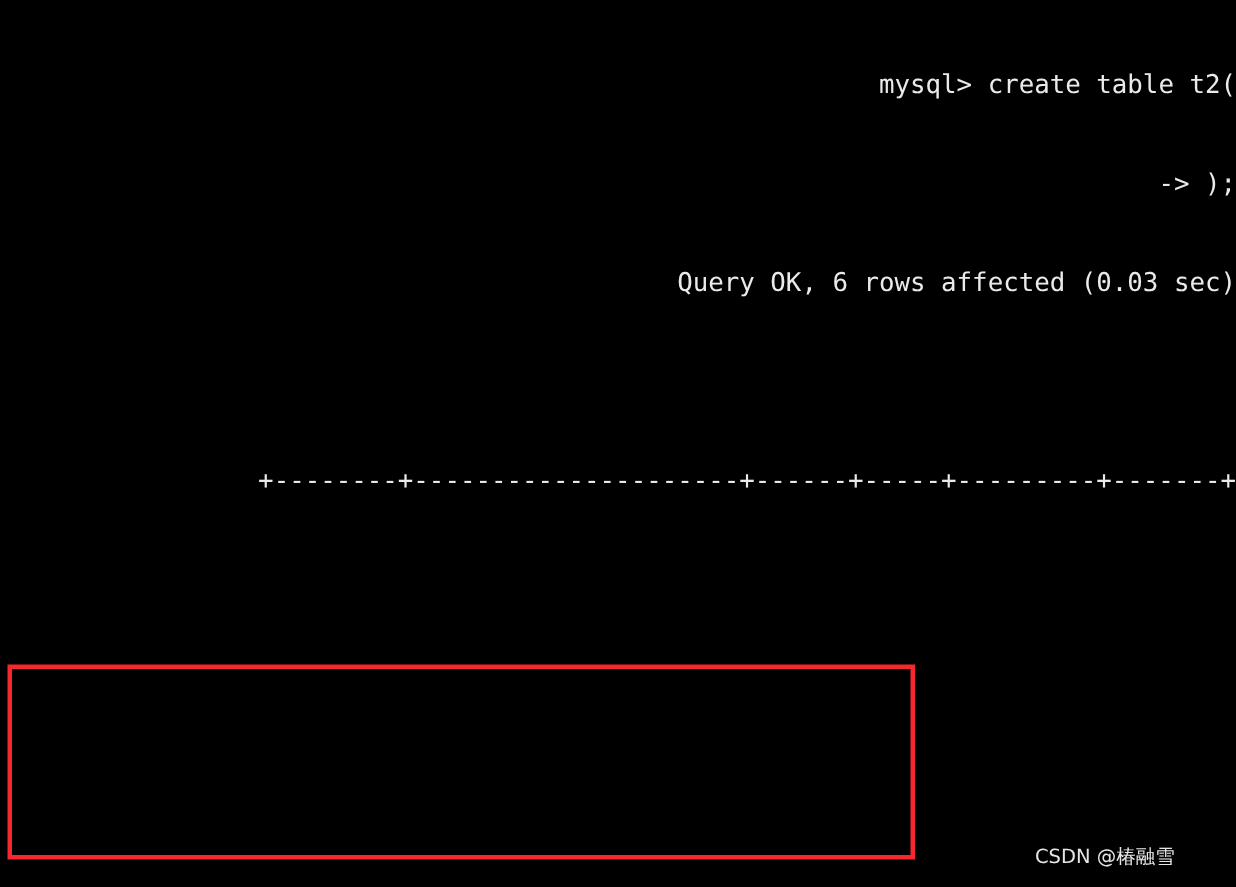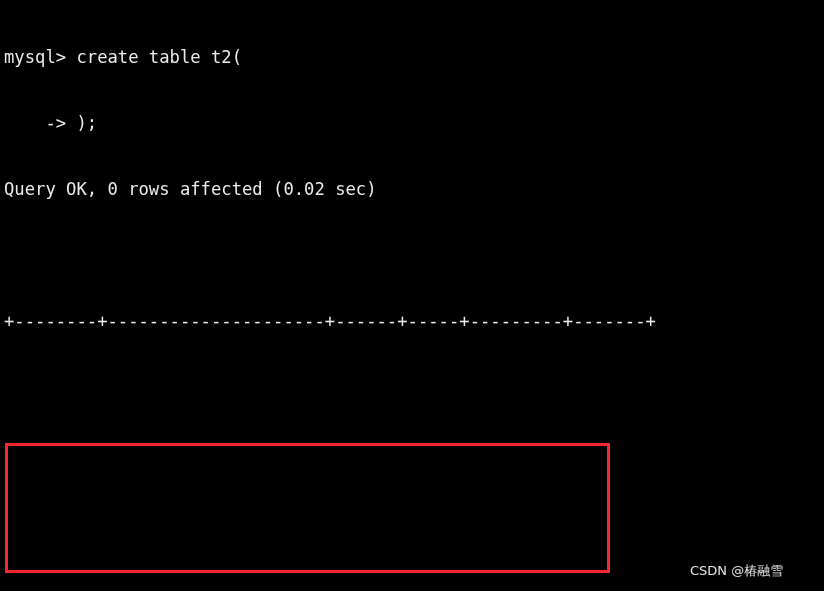"mysql> create table t2(" .line { text-align: none -> right }
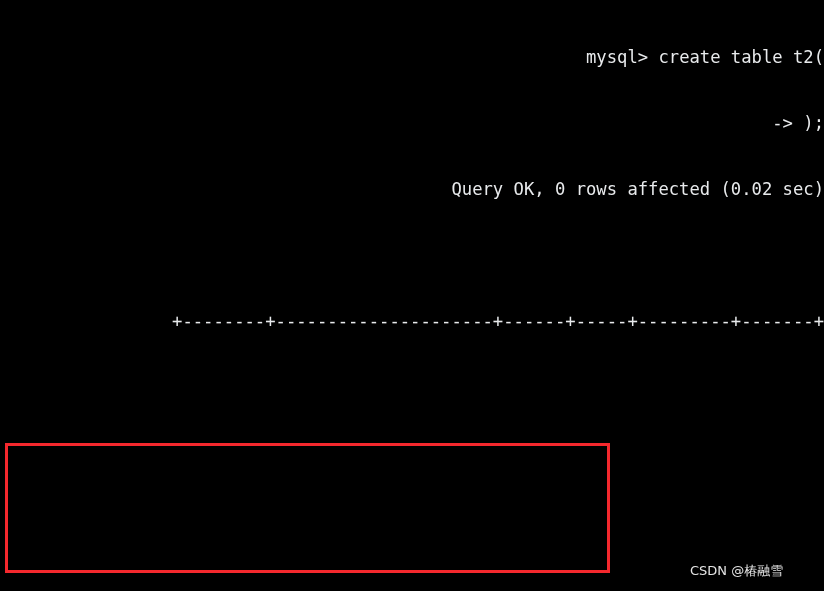"Query OK, 0 rows affected" div.line { text: 0 rows affected (0.02 -> 6 rows affected (0.03 }
